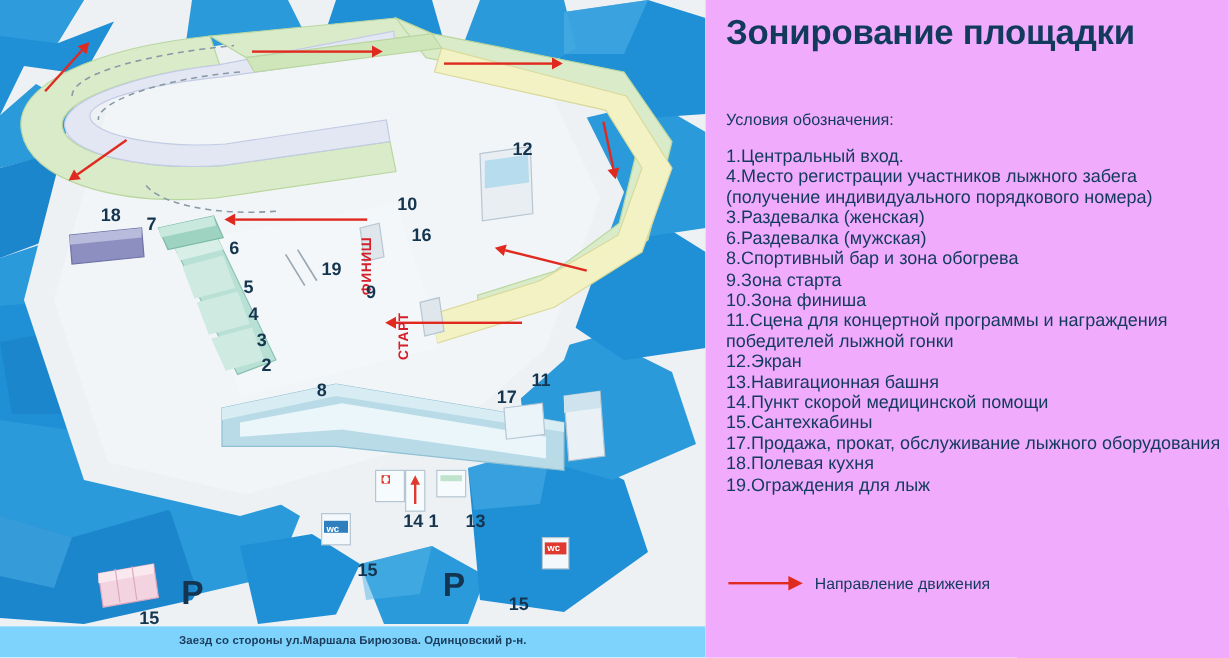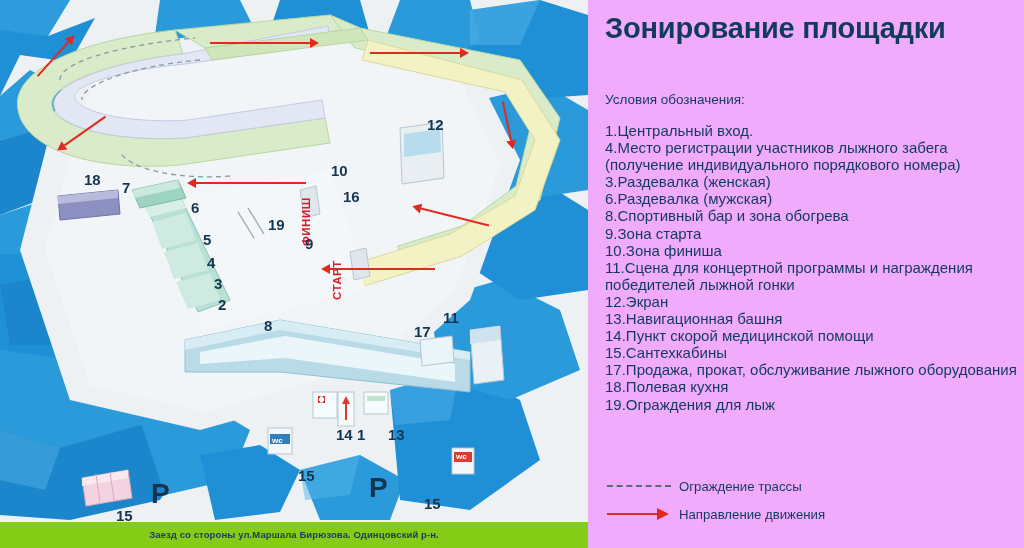"Ограждение трассы" div.key-row { html: <div> <div> <div></div> </div> <div>Ограждение трассы</div> </div> -> none }
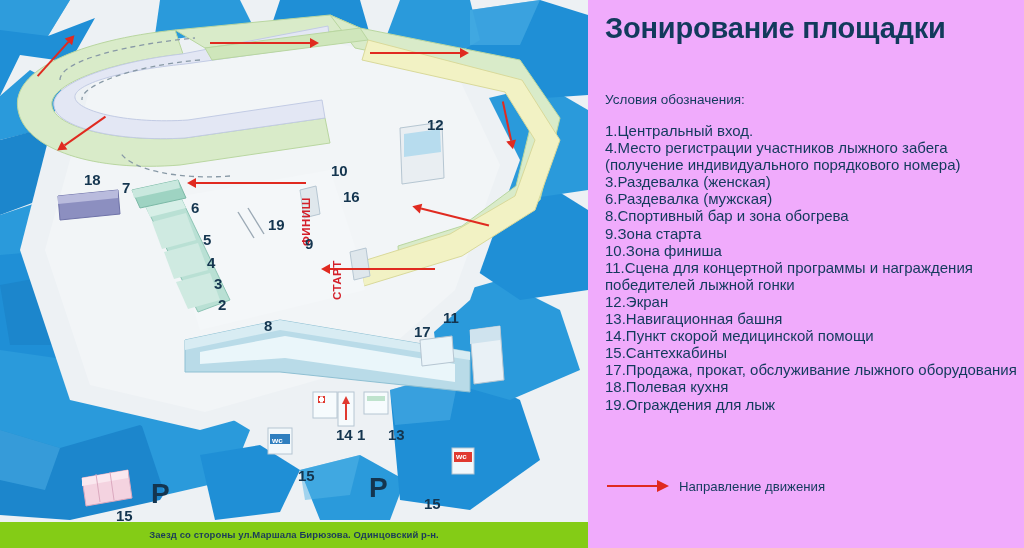"Заезд со стороны ул.Маршала Бирюзова." #map-caption { background: #84cc16 -> #7dd3fc }
